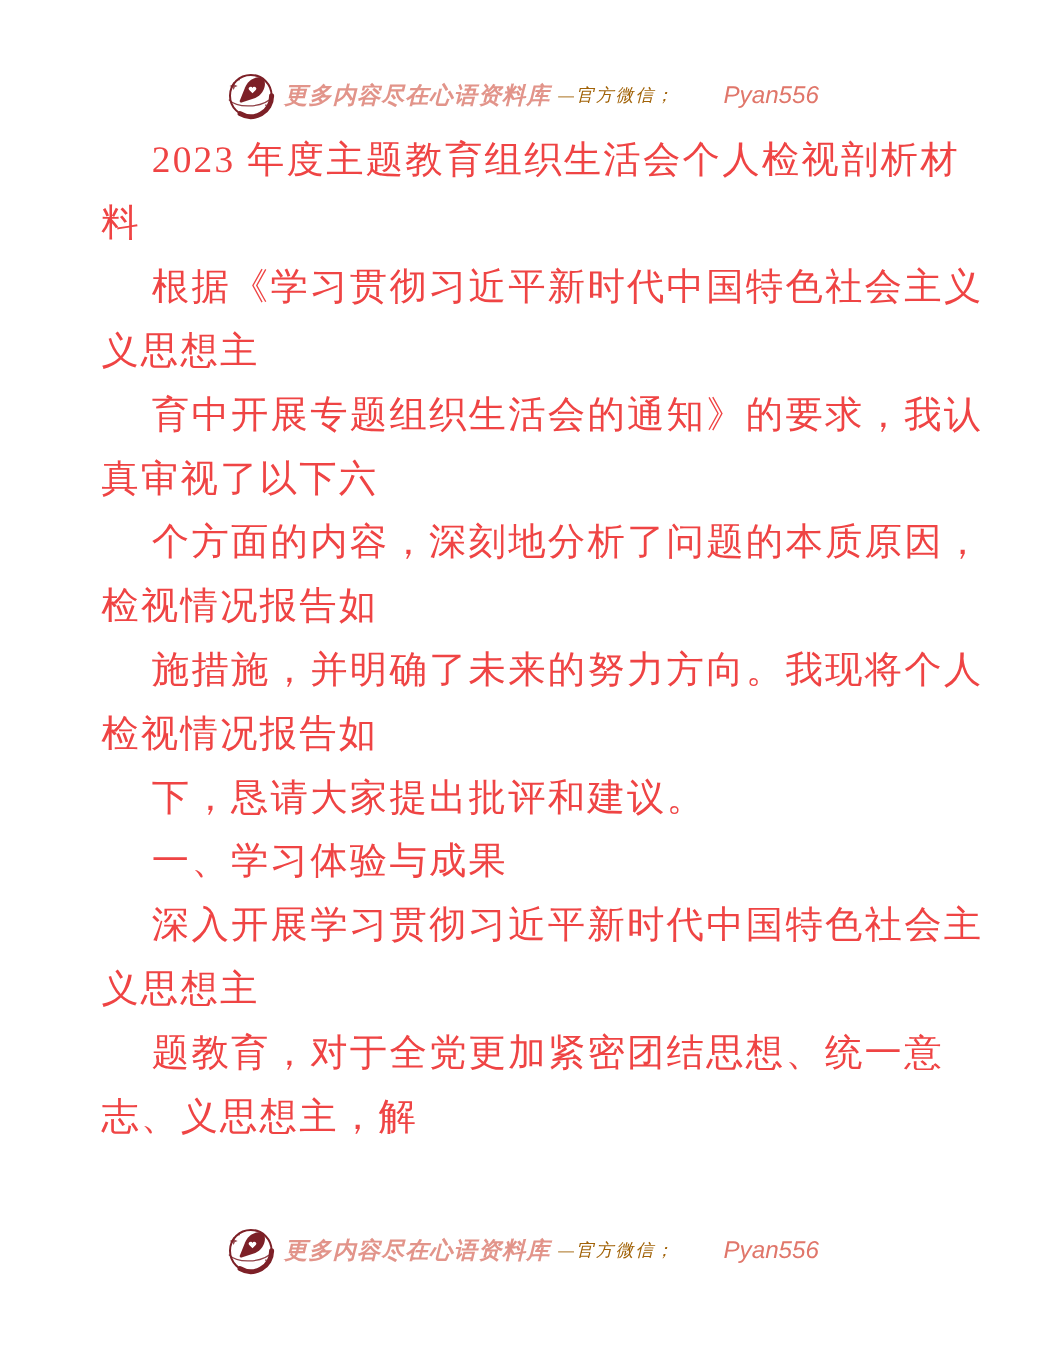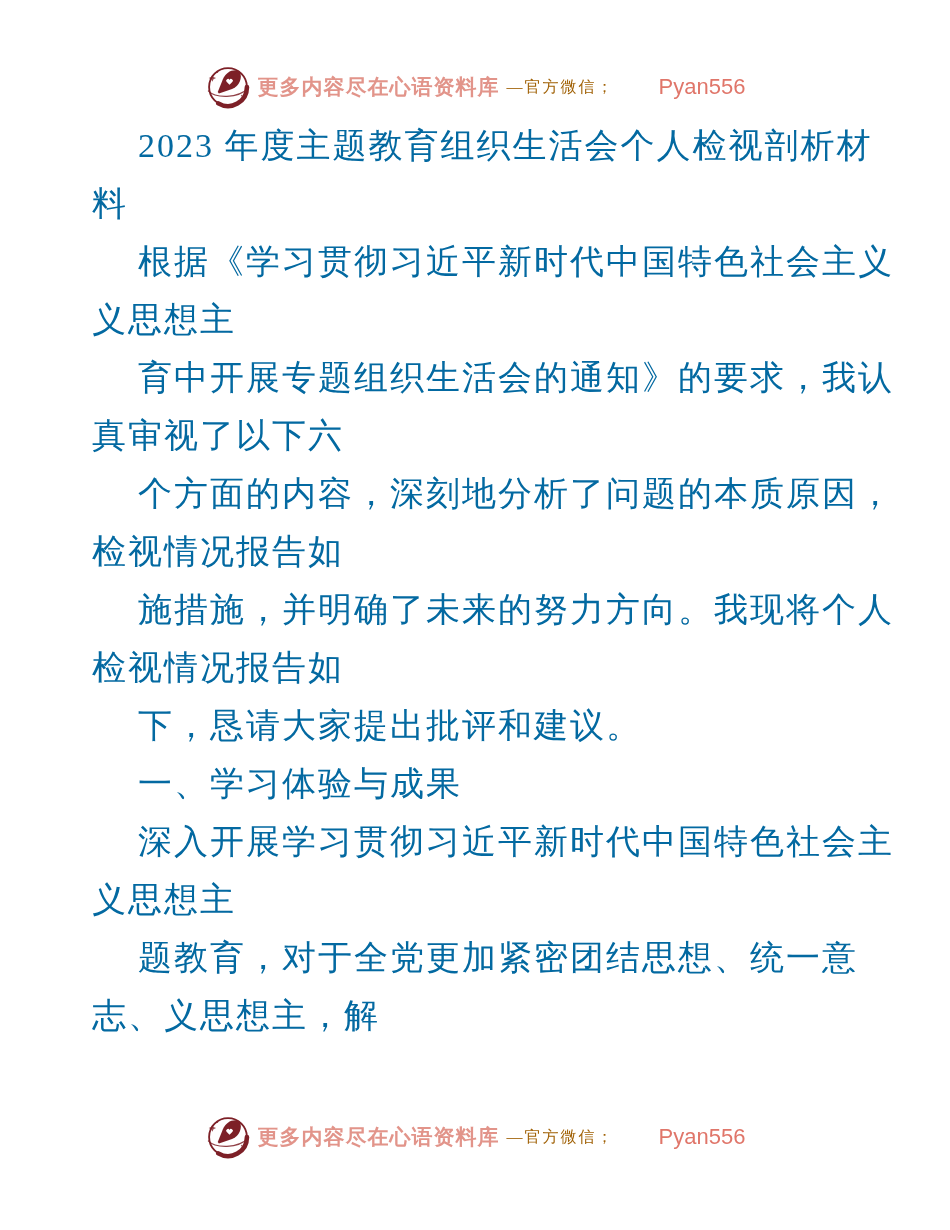"更多内容尽在心语资料库" .watermark { font-style: none -> italic }
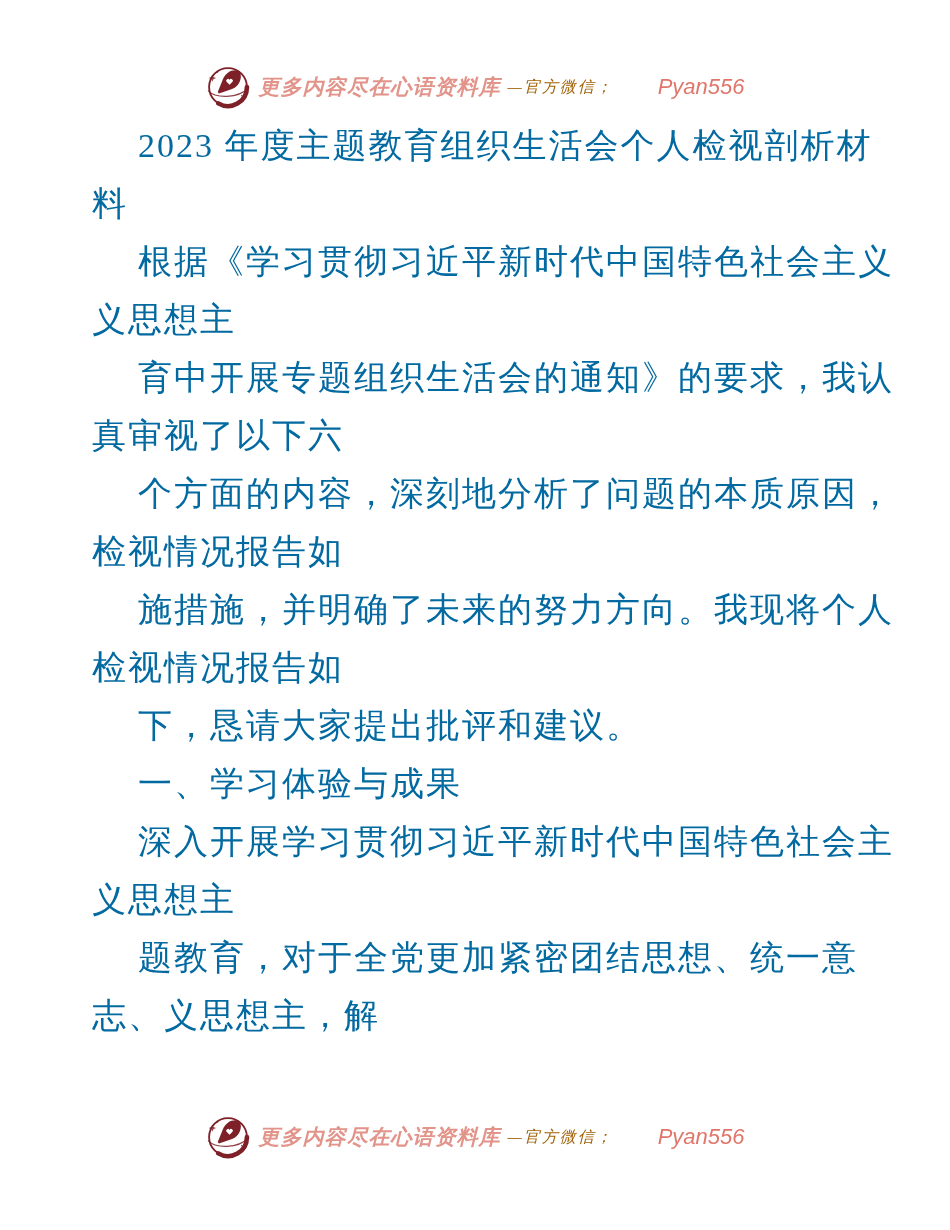"2023 年度主题教育组织生活会个人检视剖析材" .doc-body { color: #0369a1 -> #ef4444 }
